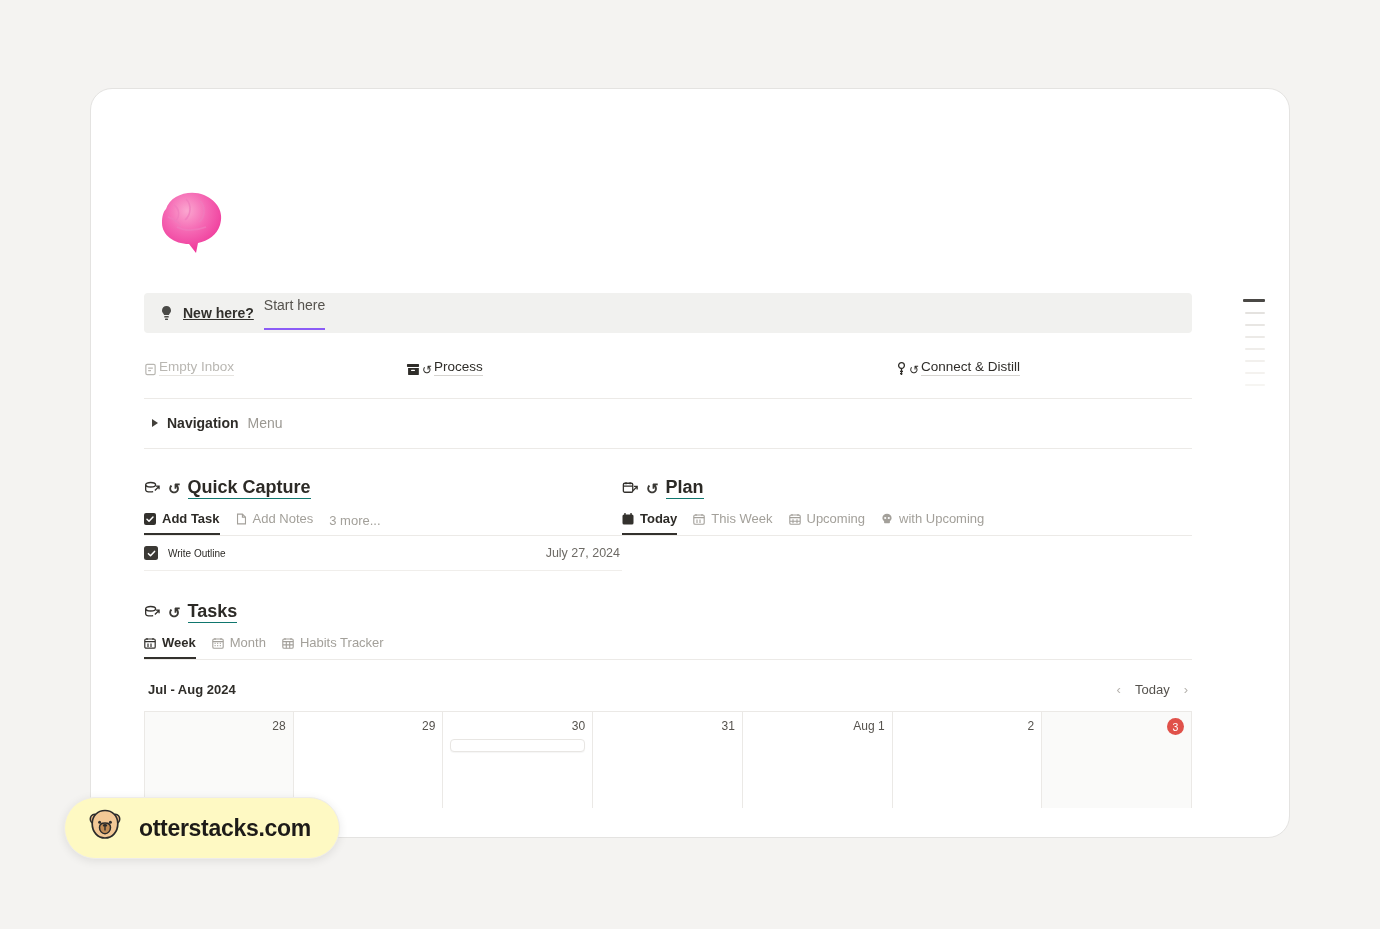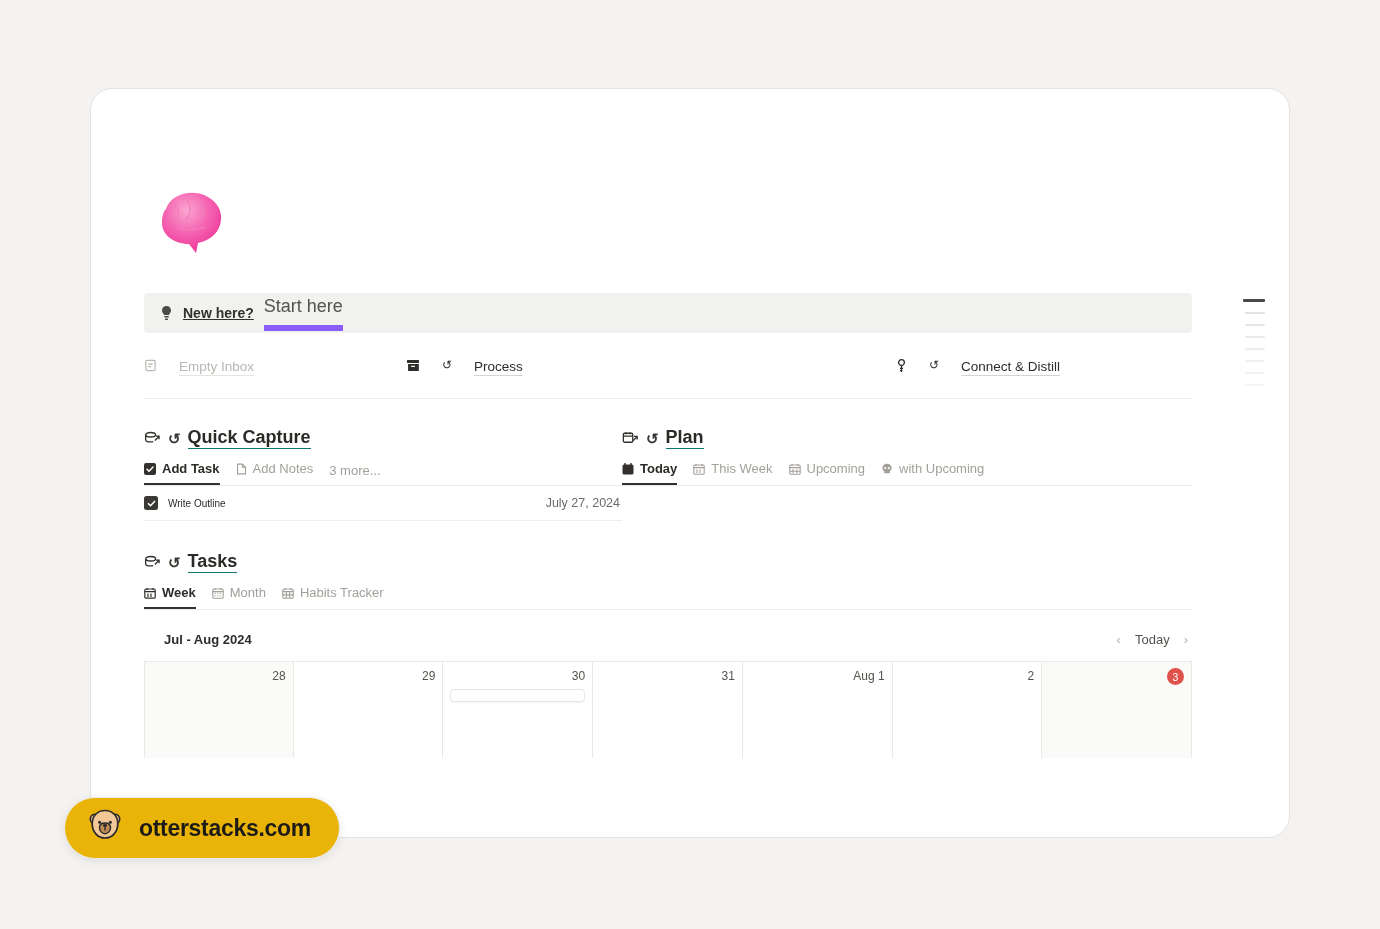"Start here" .callout-link { border-bottom: 6px solid #8b5cf6 -> 2px solid #8b5cf6; font-size: 18px -> 14px; padding-bottom: 8px -> 15px }
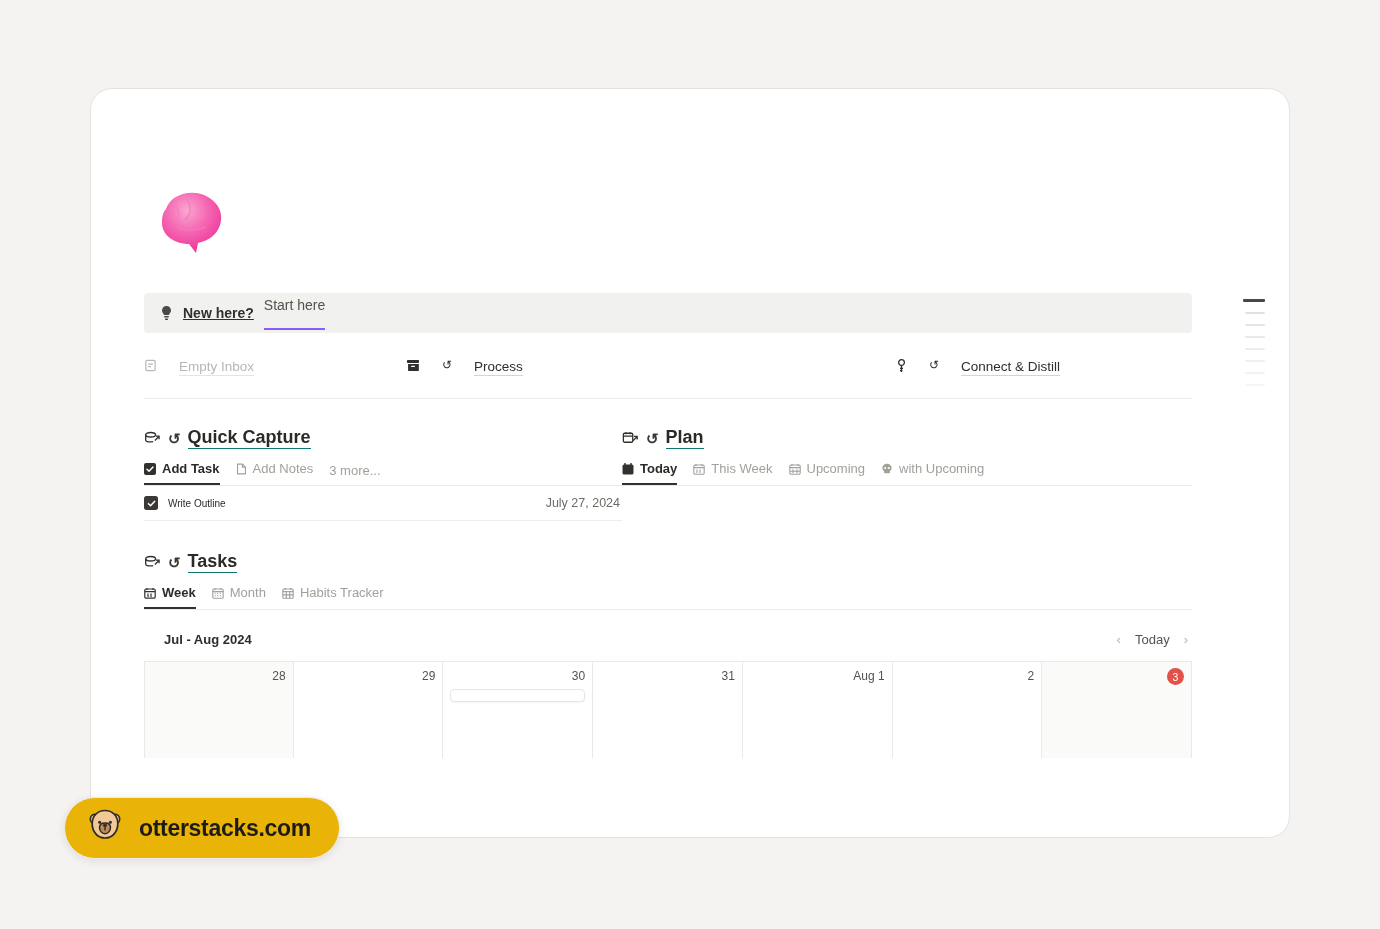"Empty Inbox" .action-item { align-items: flex-start -> flex-end; gap: 22px -> 2px }
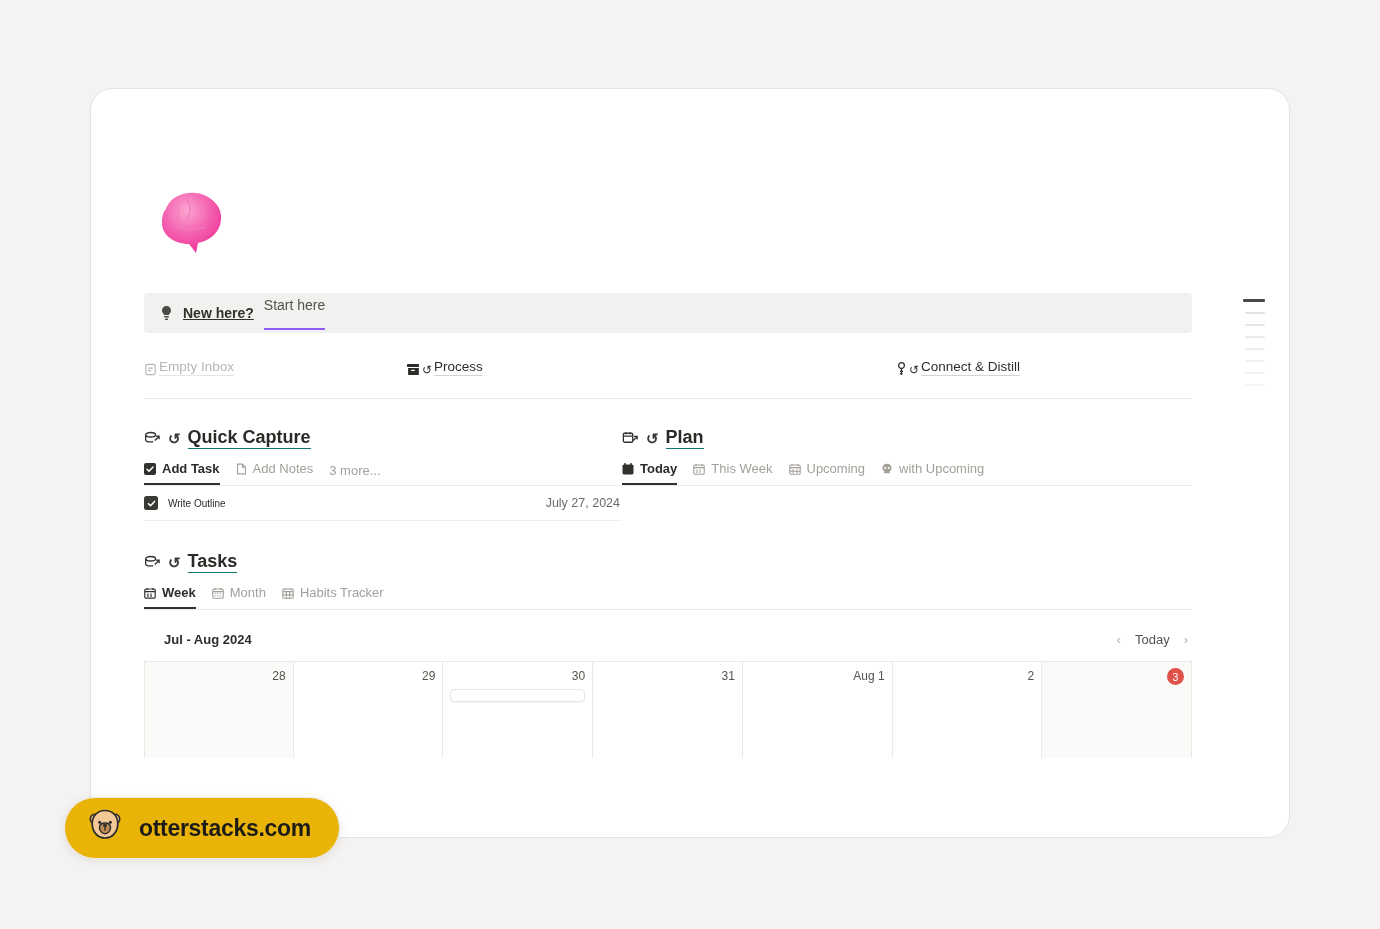"Navigation" div.nav-toggle { html: none -> <div> <span></span> <span>Navigation</span> <span>Menu</span> </div> }
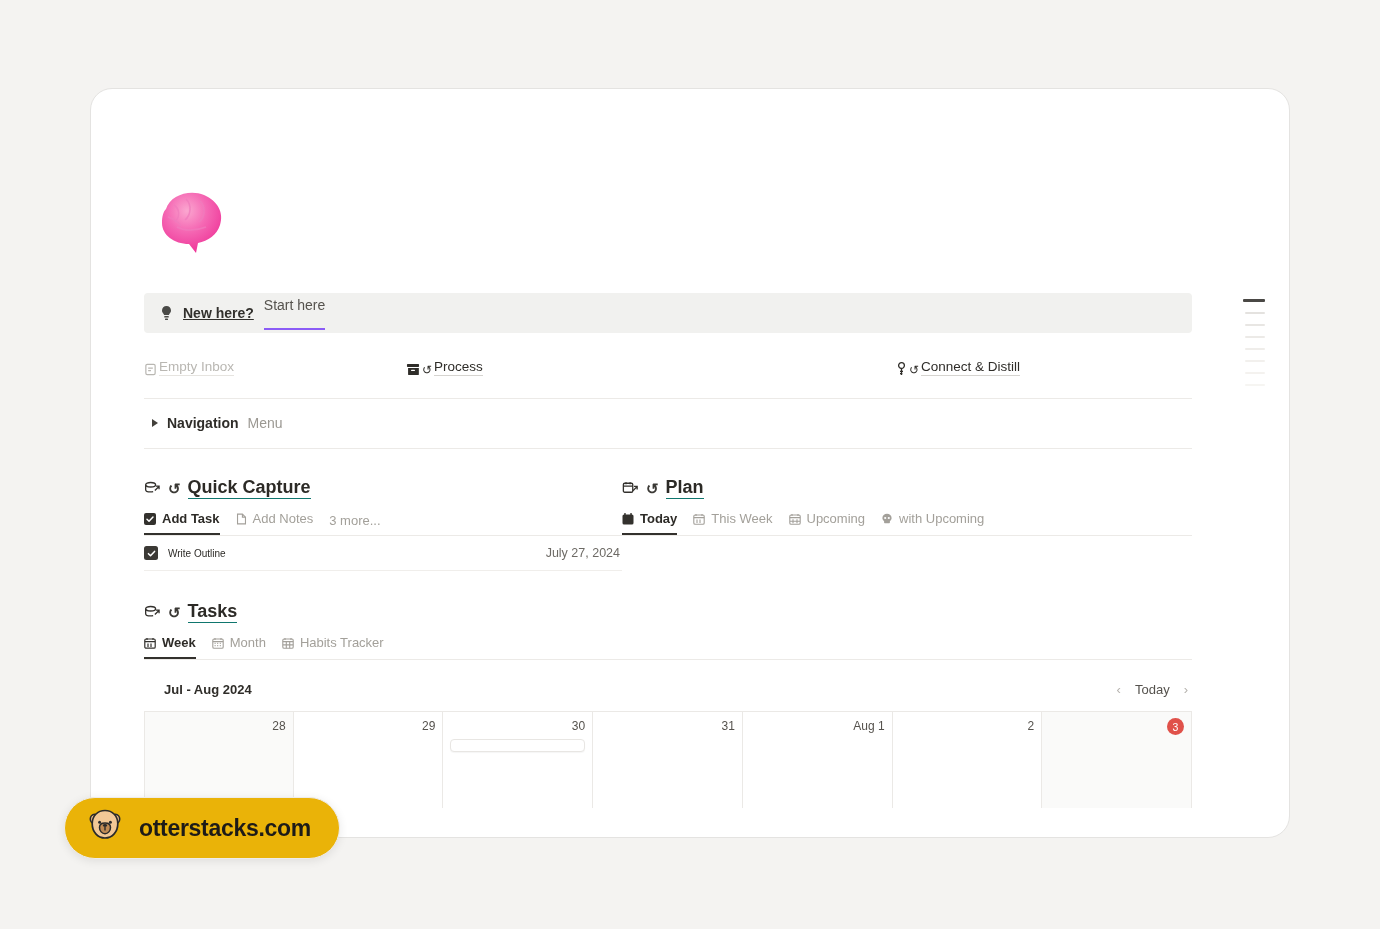"Jul - Aug 2024" .cal-head { margin-left: 16px -> none }
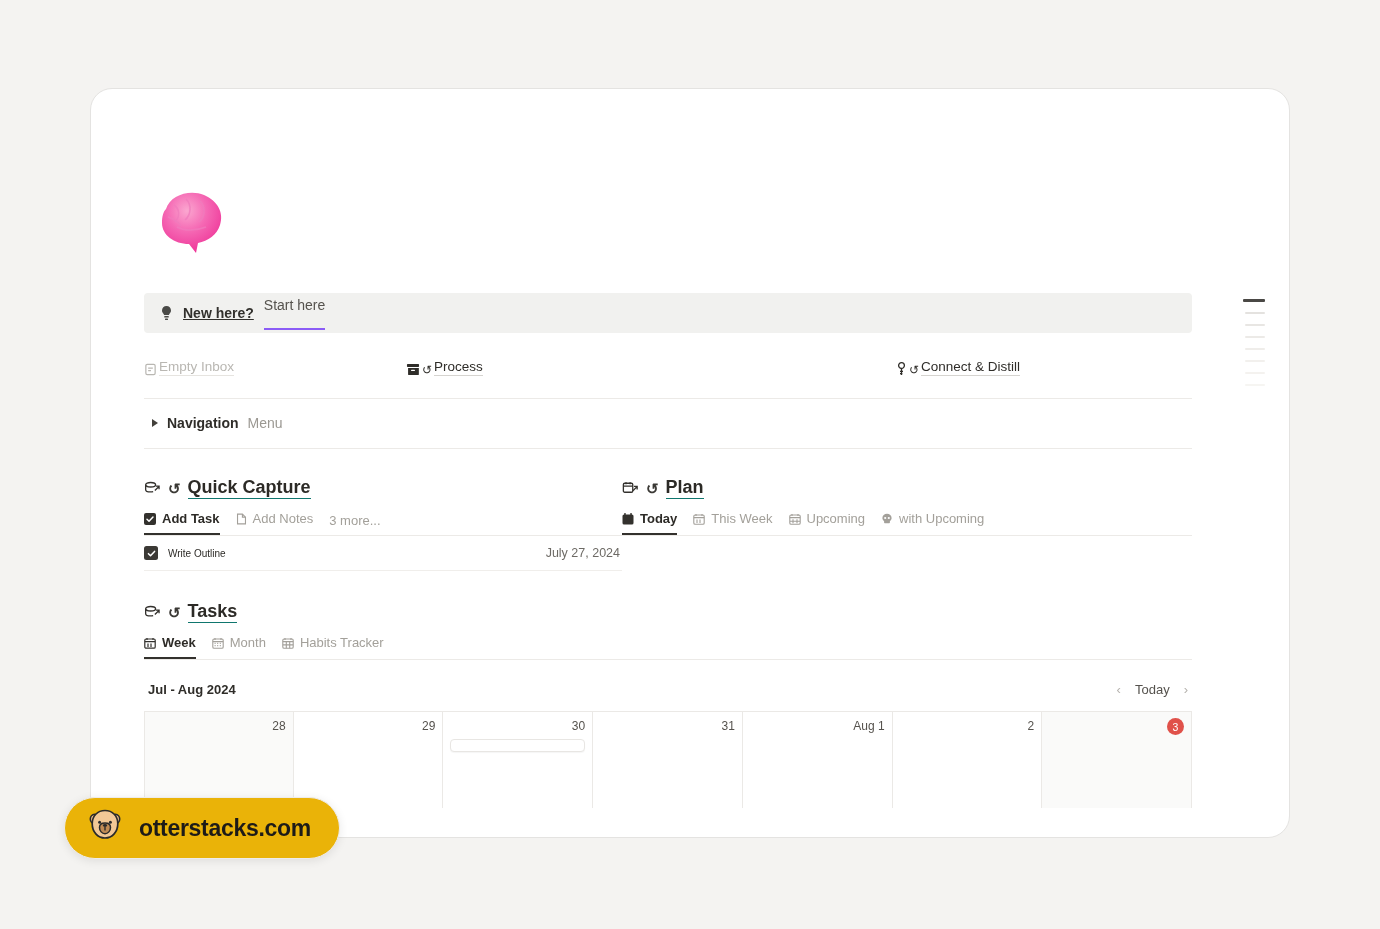"otterstacks.com" .watermark { background: #eab308 -> #fef9c3 }
